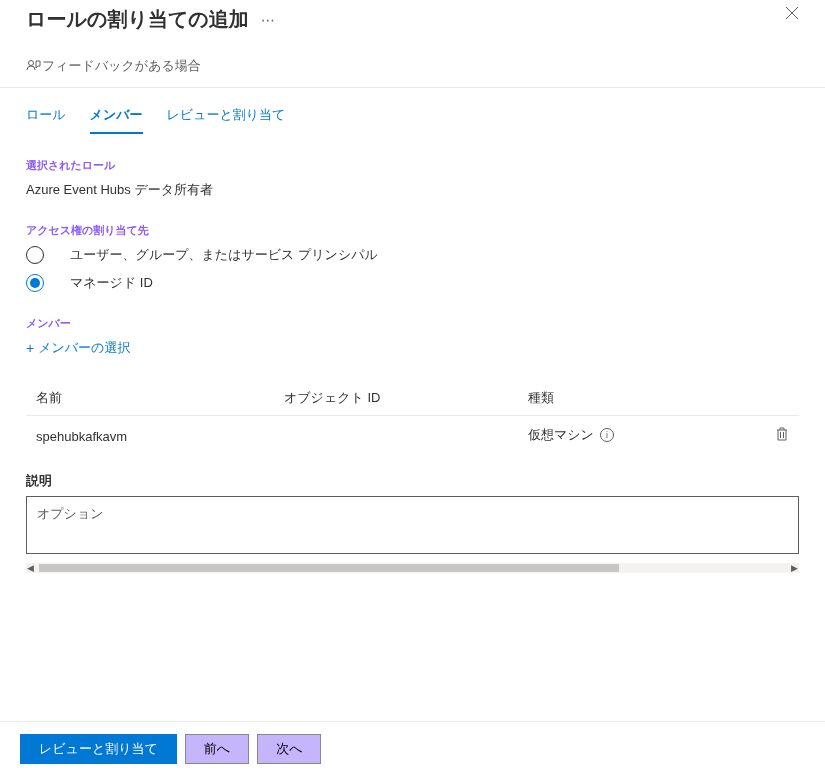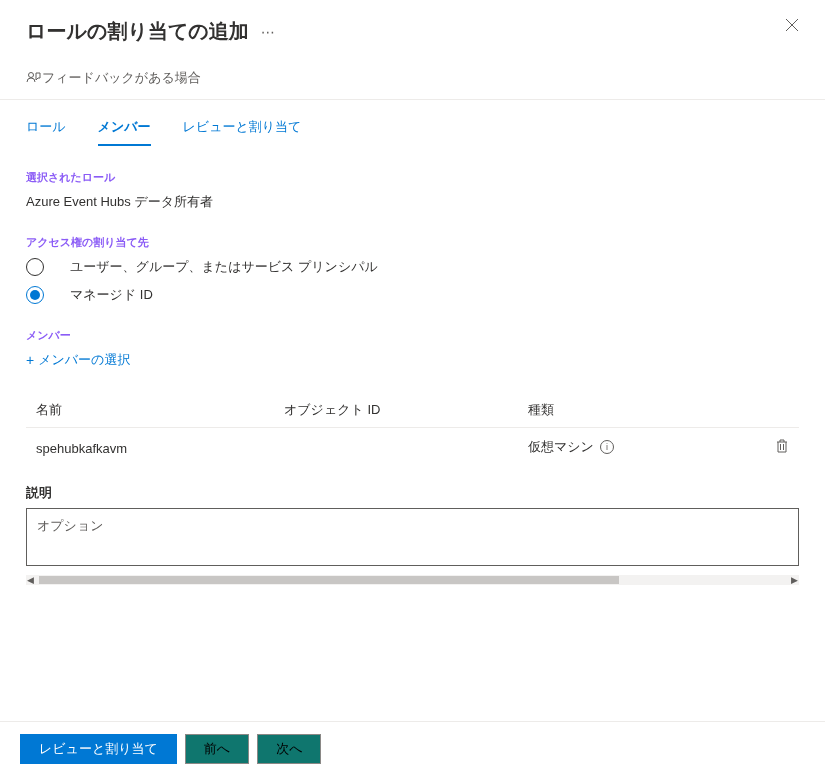"ロールの割り当ての追加" .header { padding: 18px 26px 14px 26px -> 6px 26px 14px 26px }
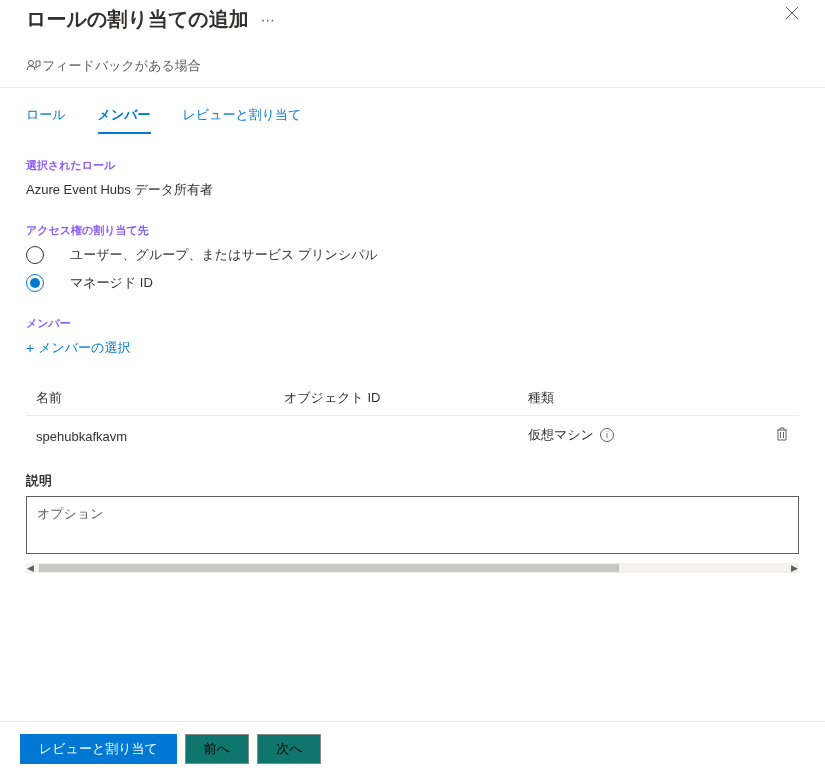"ロール" .tabs { gap: 32px -> 24px }
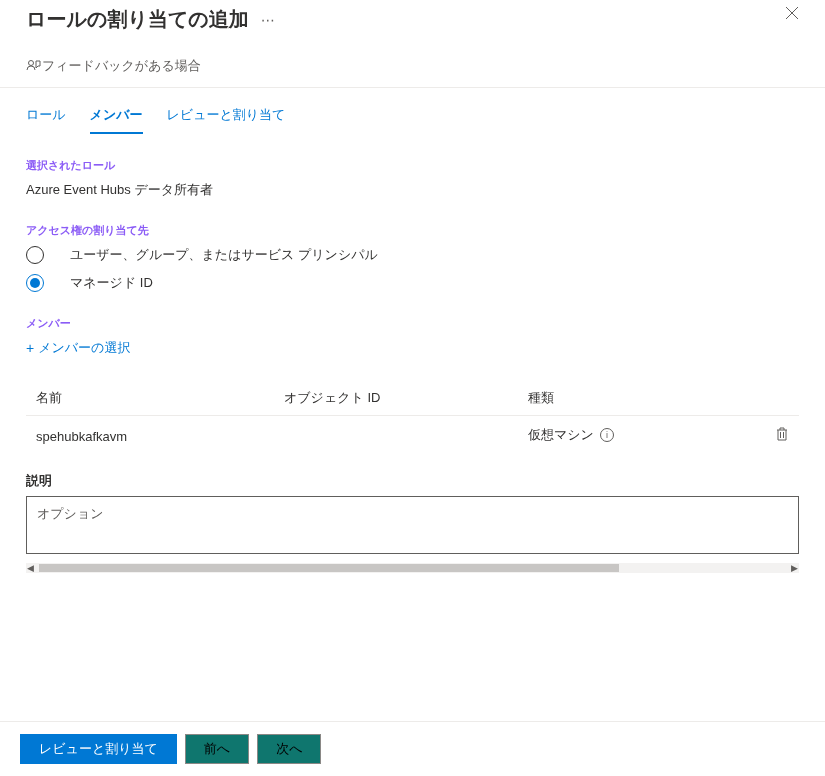"前へ" .btn { background: #0f766e -> #c4b5fd }
